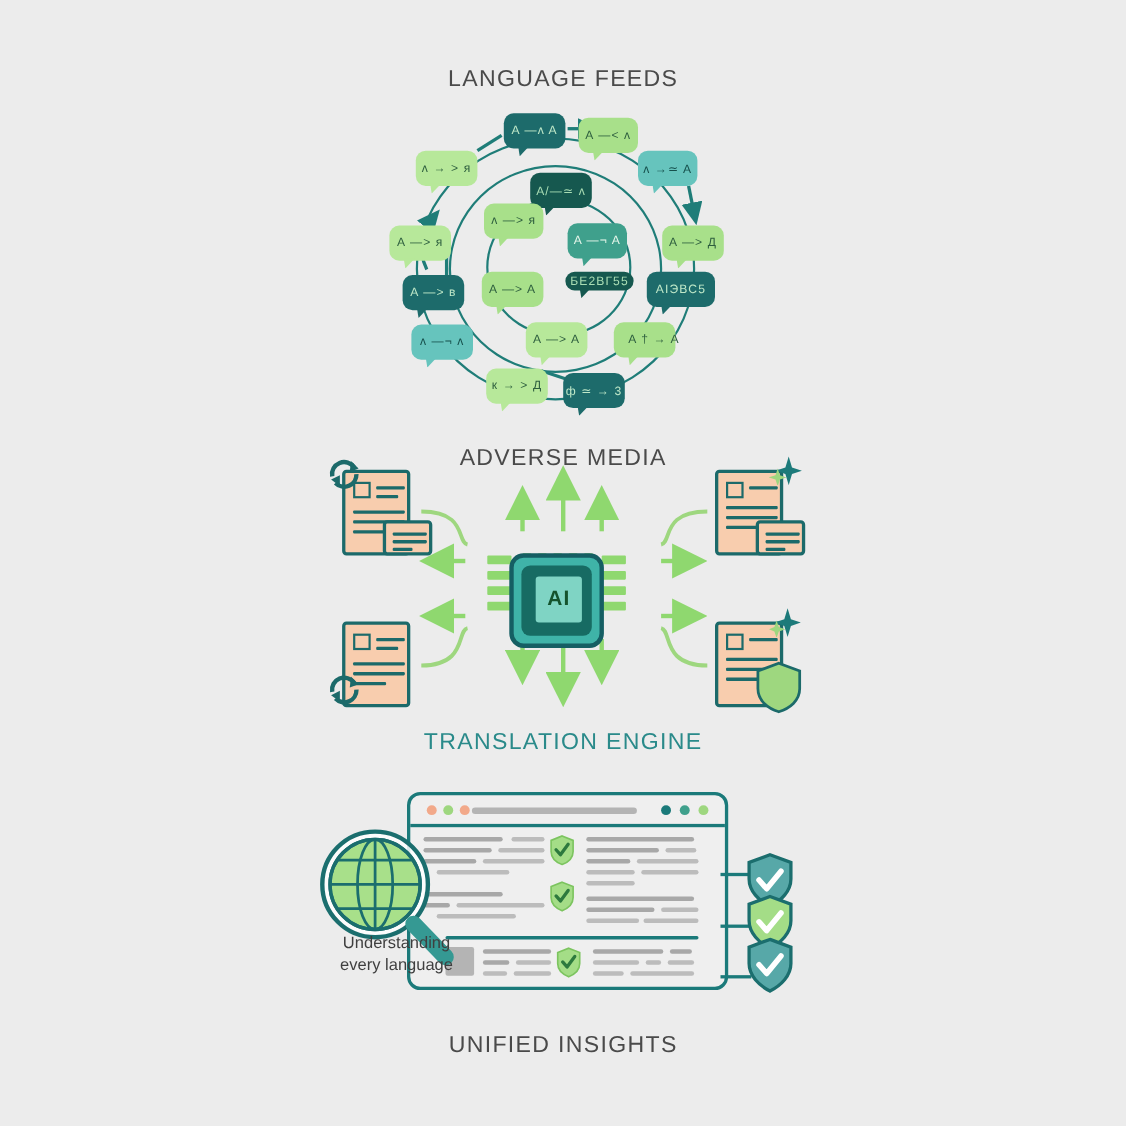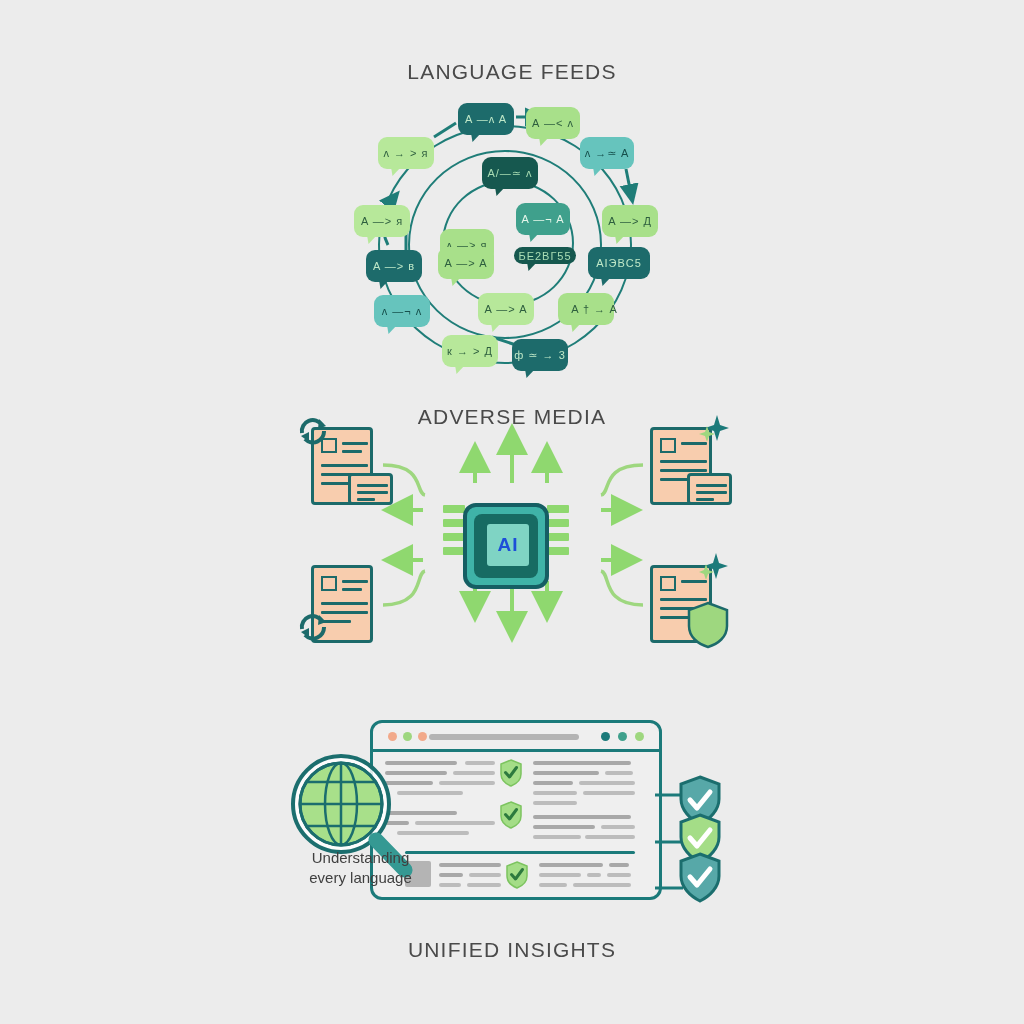"ʌ —> я" div.bubble { margin-top: 44px -> none }
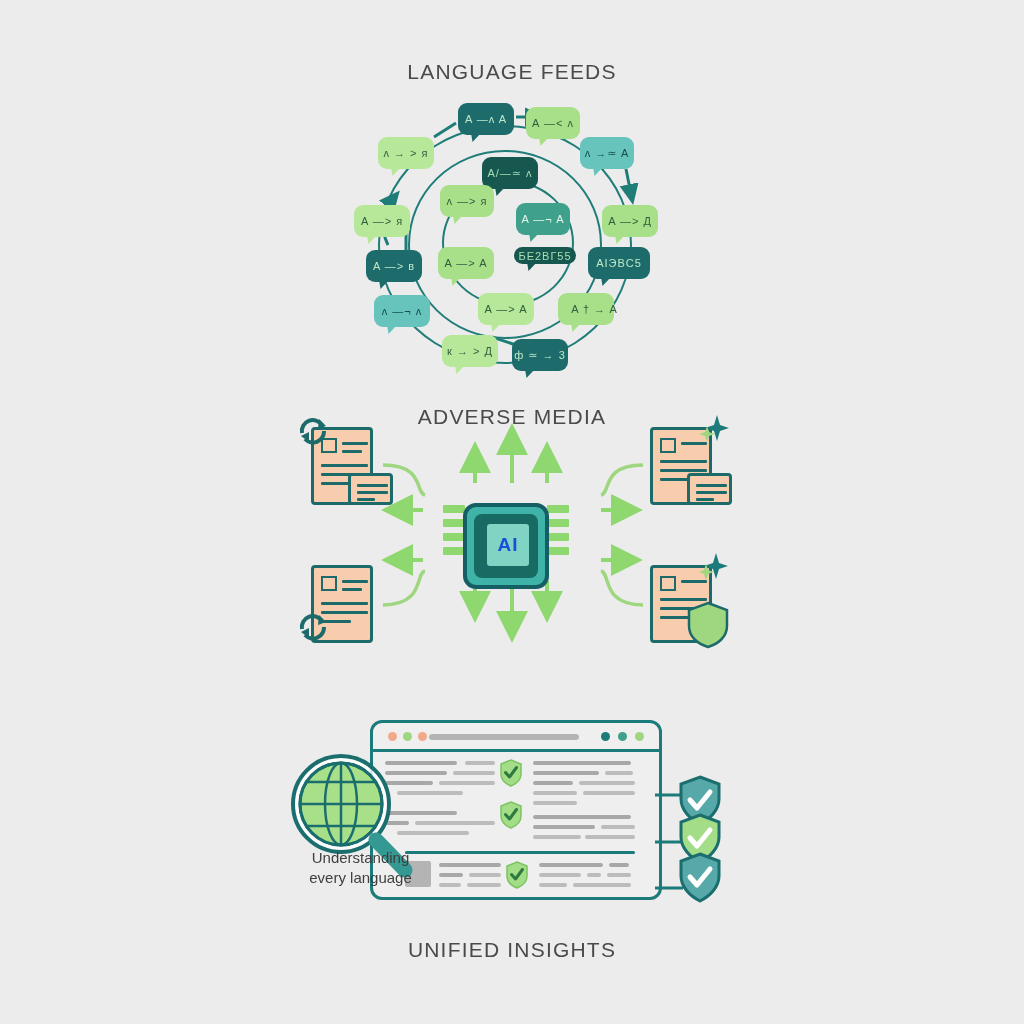"AI" .chip-core { color: #1d4ed8 -> #14532d }
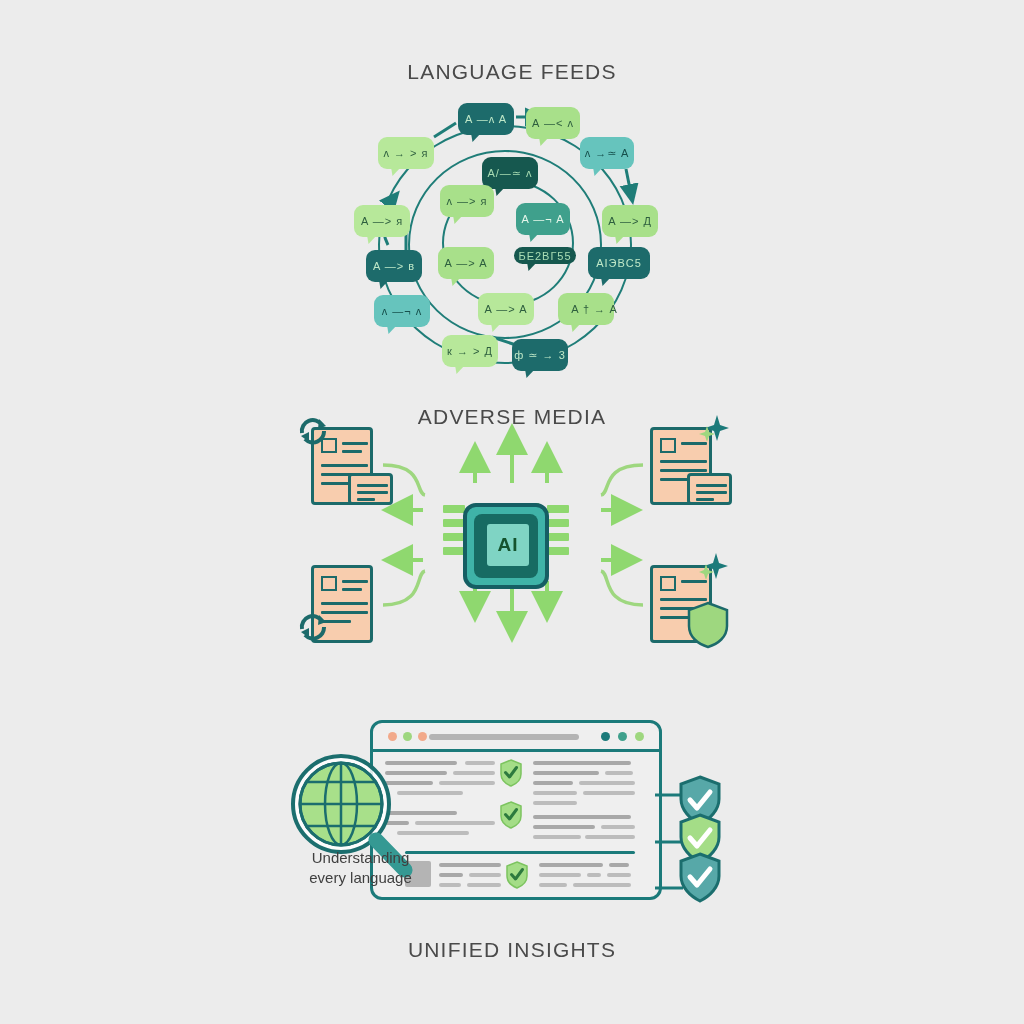"TRANSLATION ENGINE" div.section-title { html: none -> <div>TRANSLATION ENGINE</div> }
